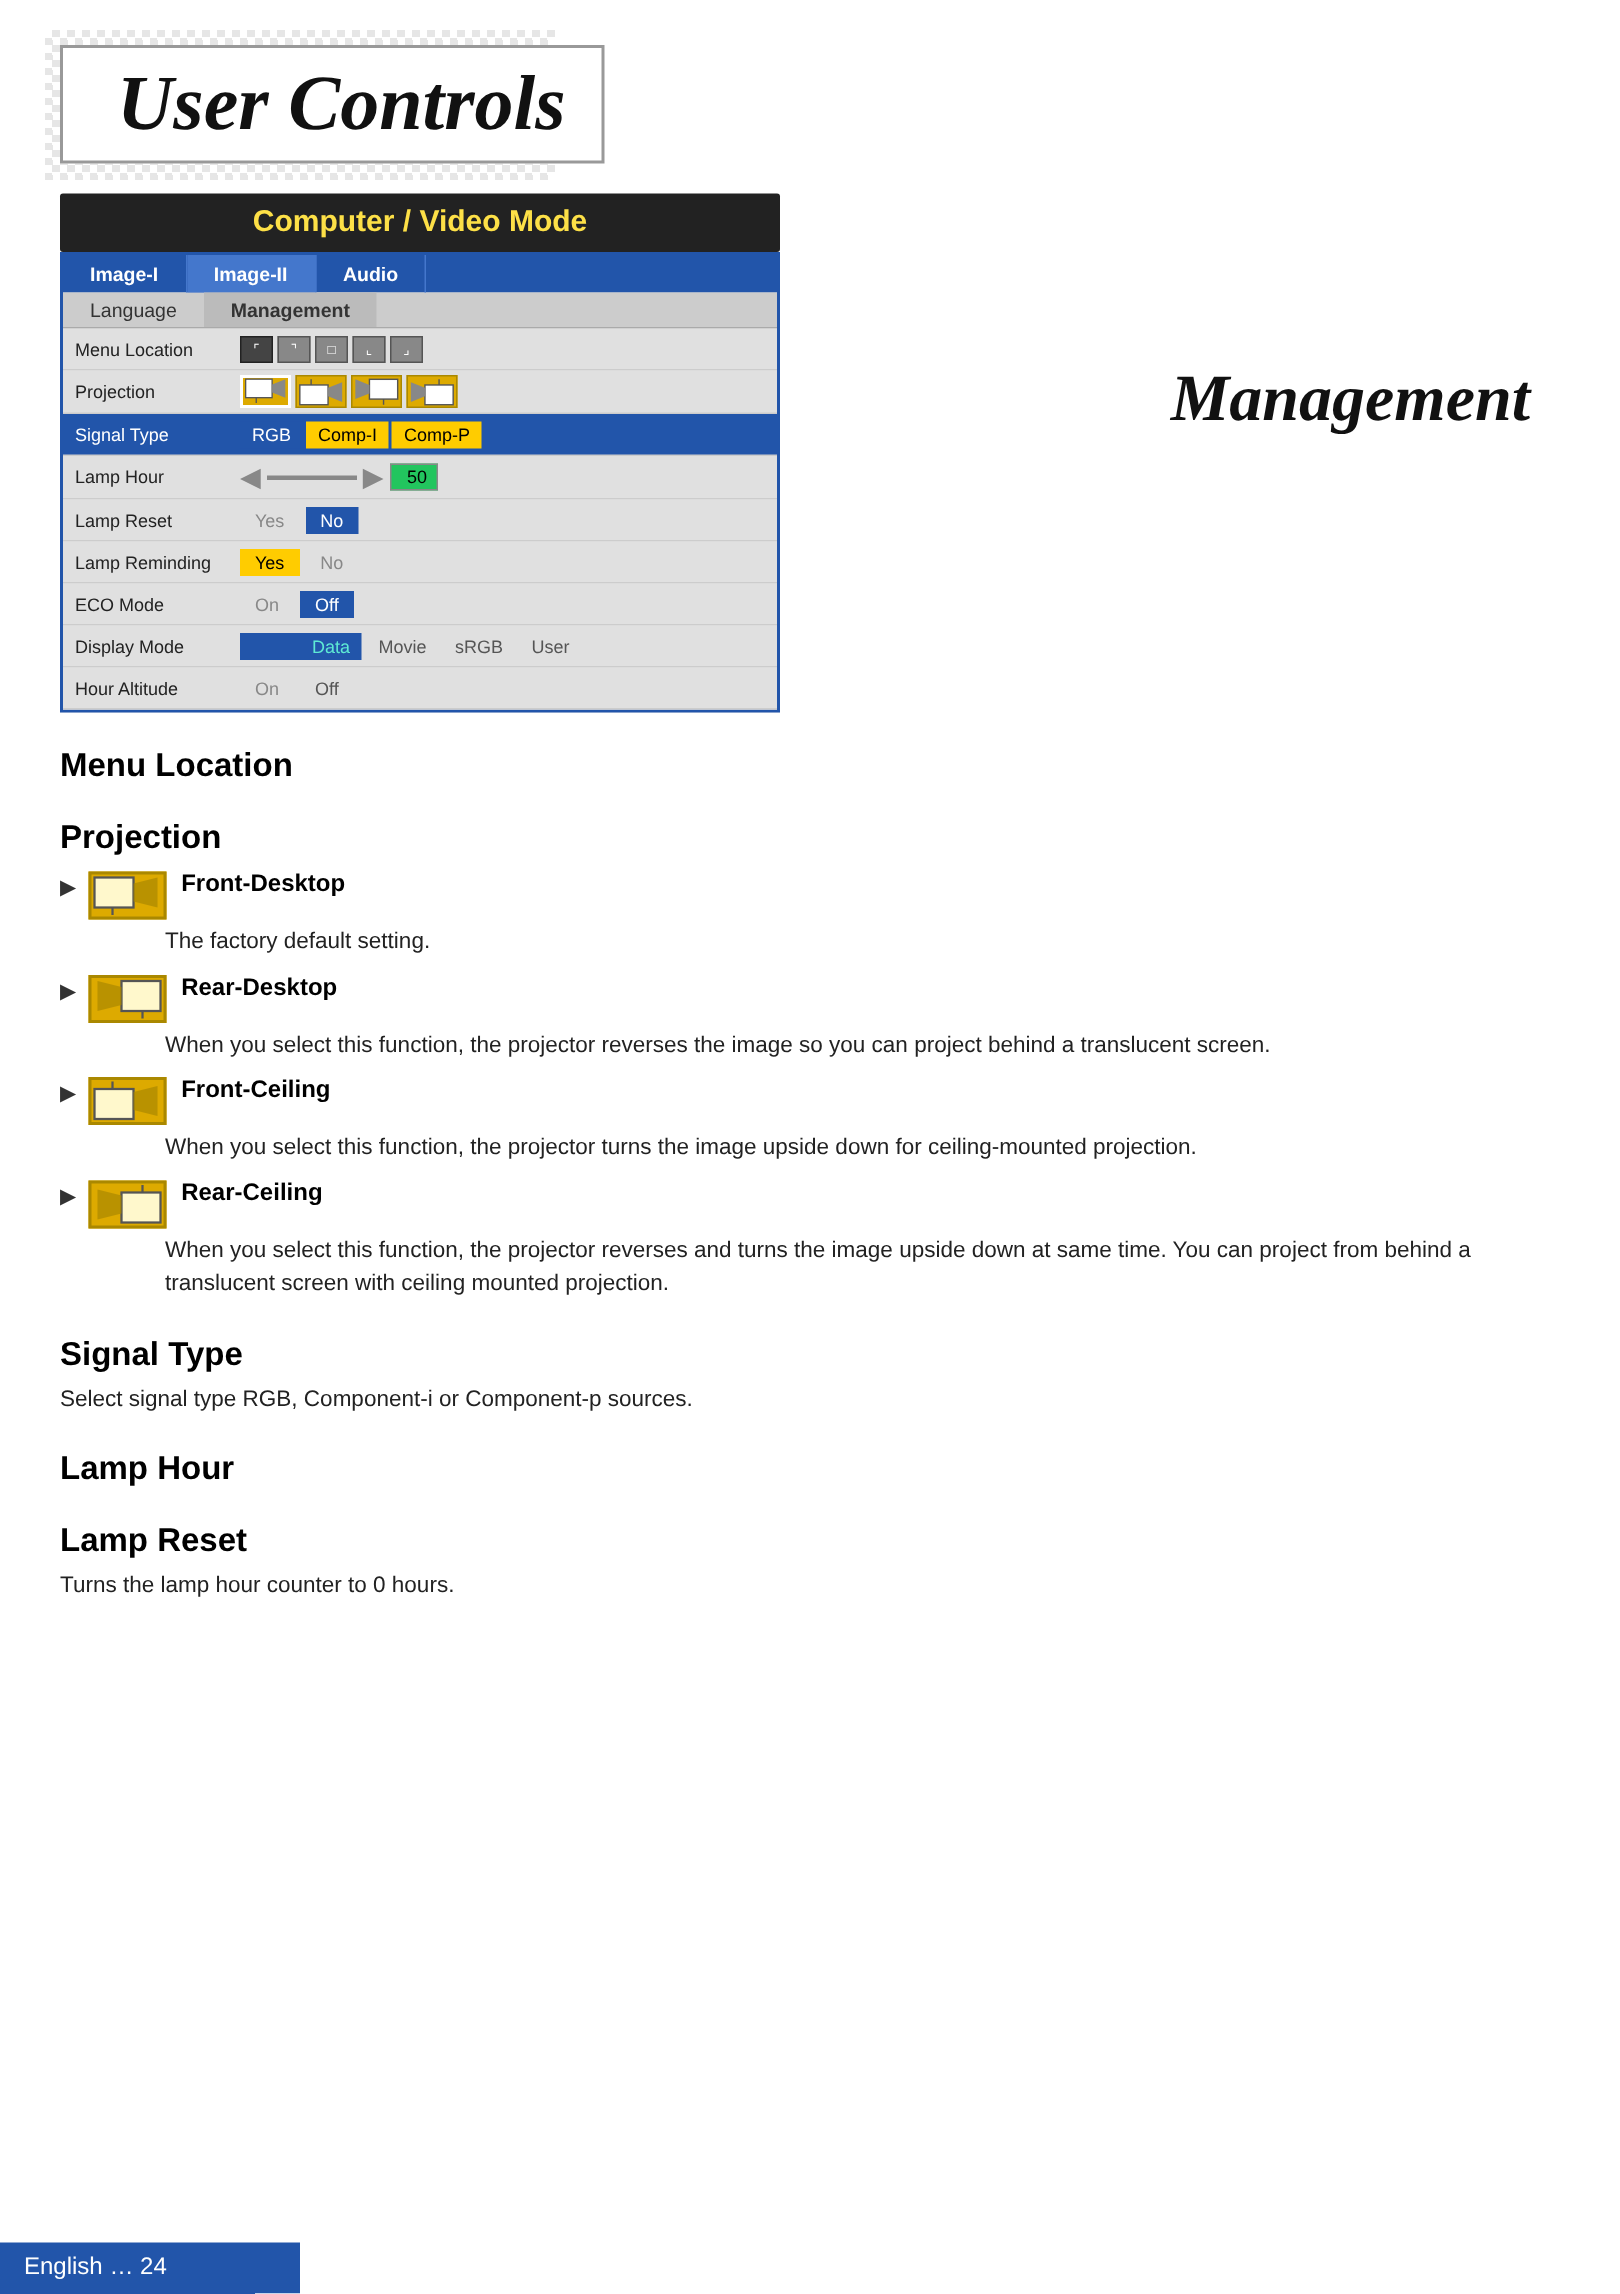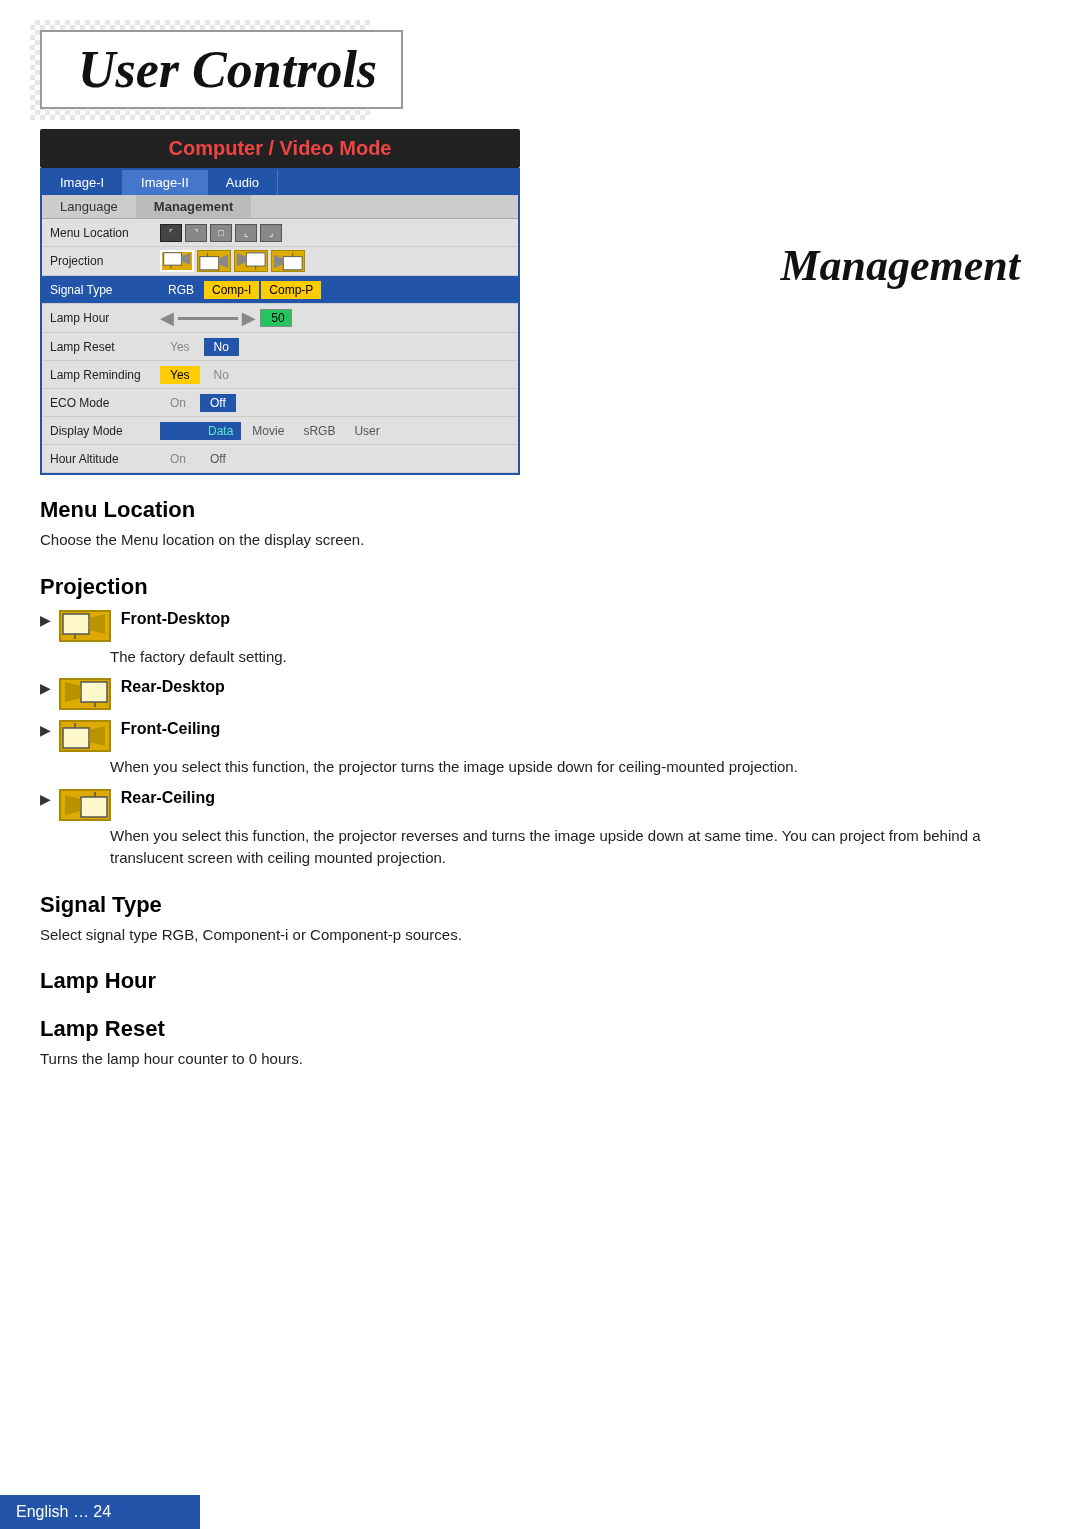"Computer / Video Mode" .cv-mode-bar { color: #ef4444 -> #fde047 }
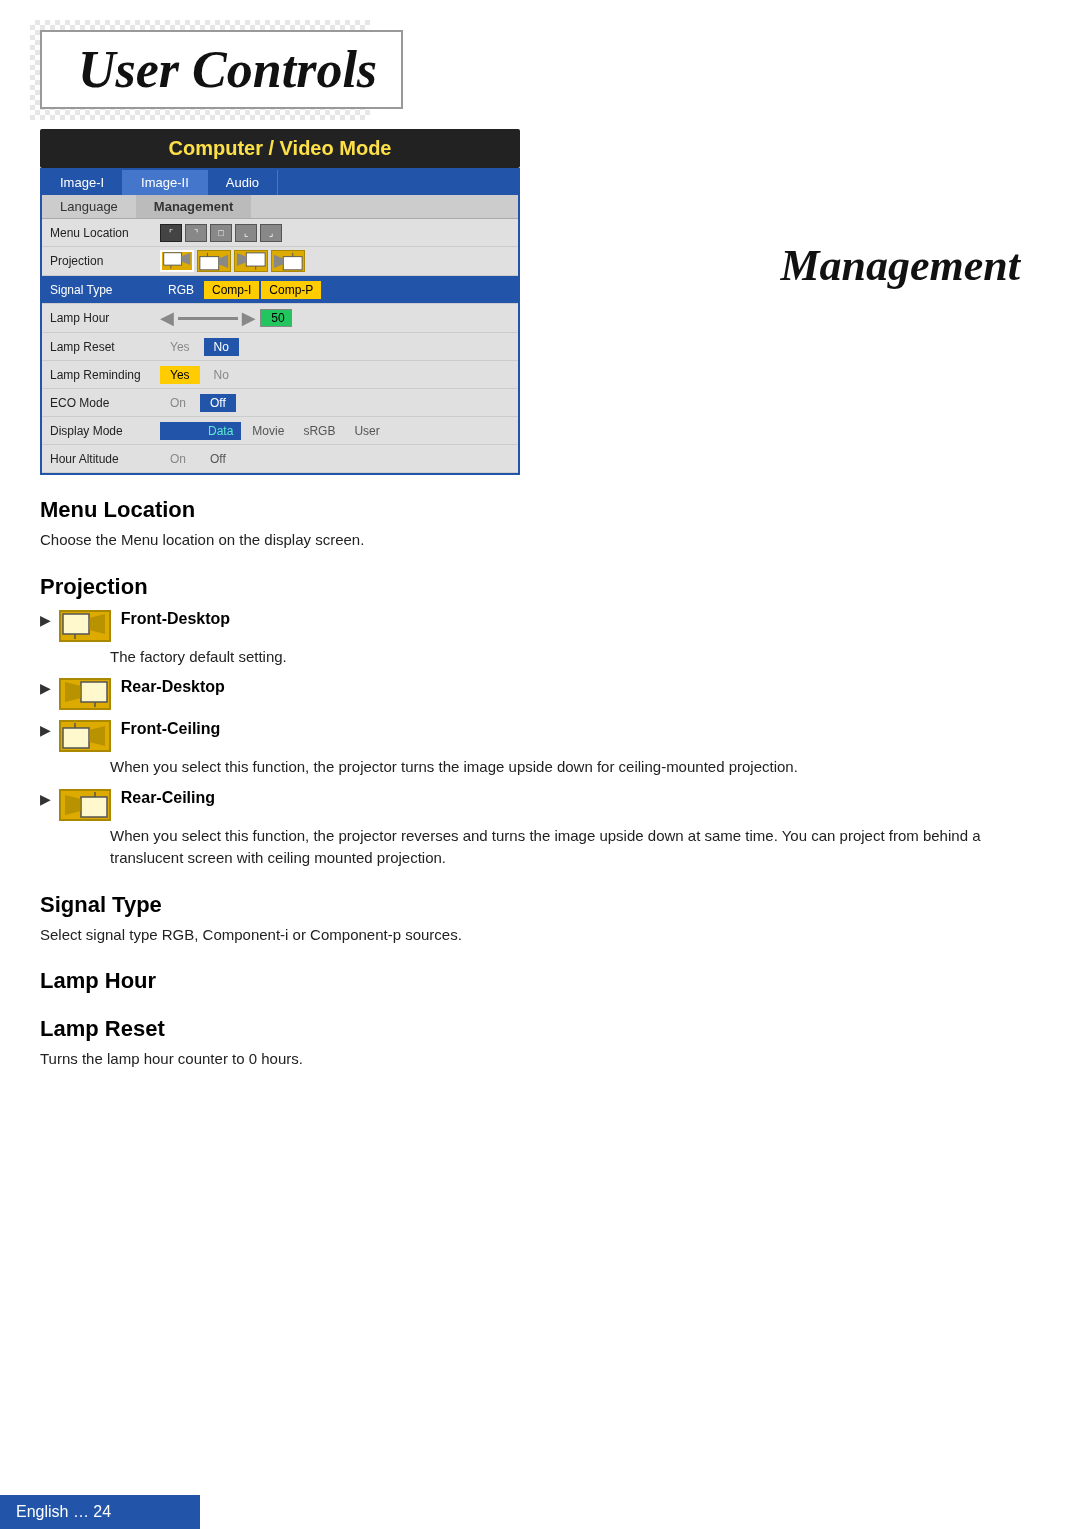"Image-I" .tab-row { font-weight: none -> bold }
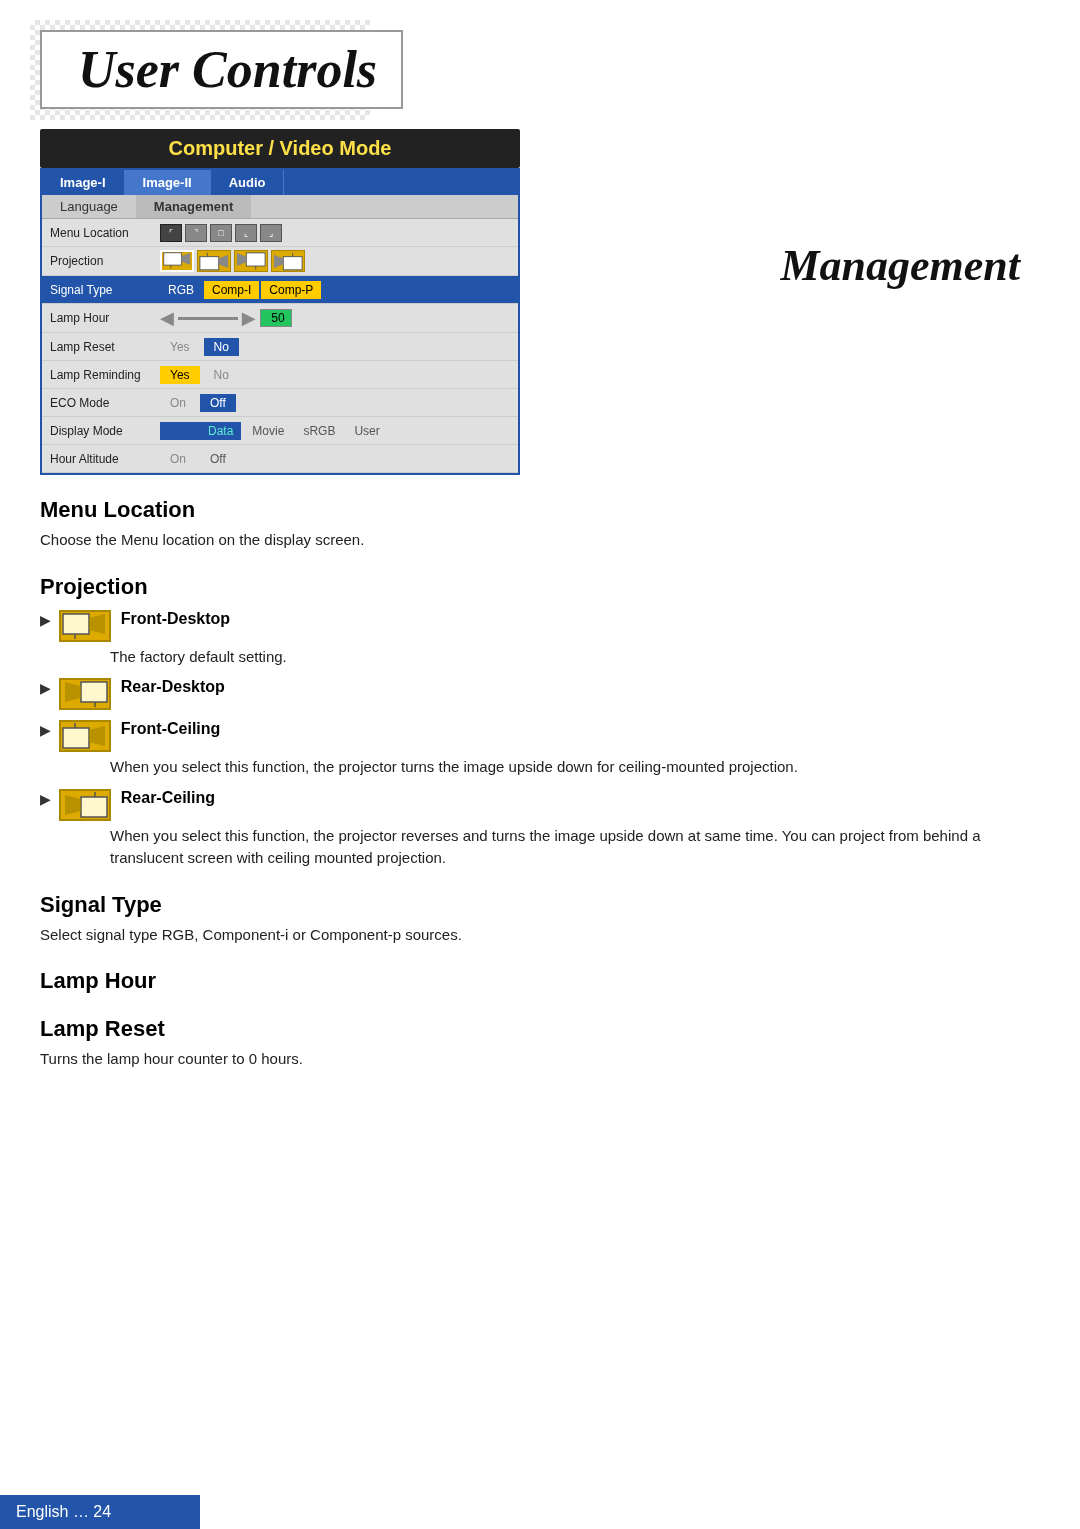"Choose the Menu location on" p.section-text { html: <p>Choose the Menu location on the display screen.</p> -> none }
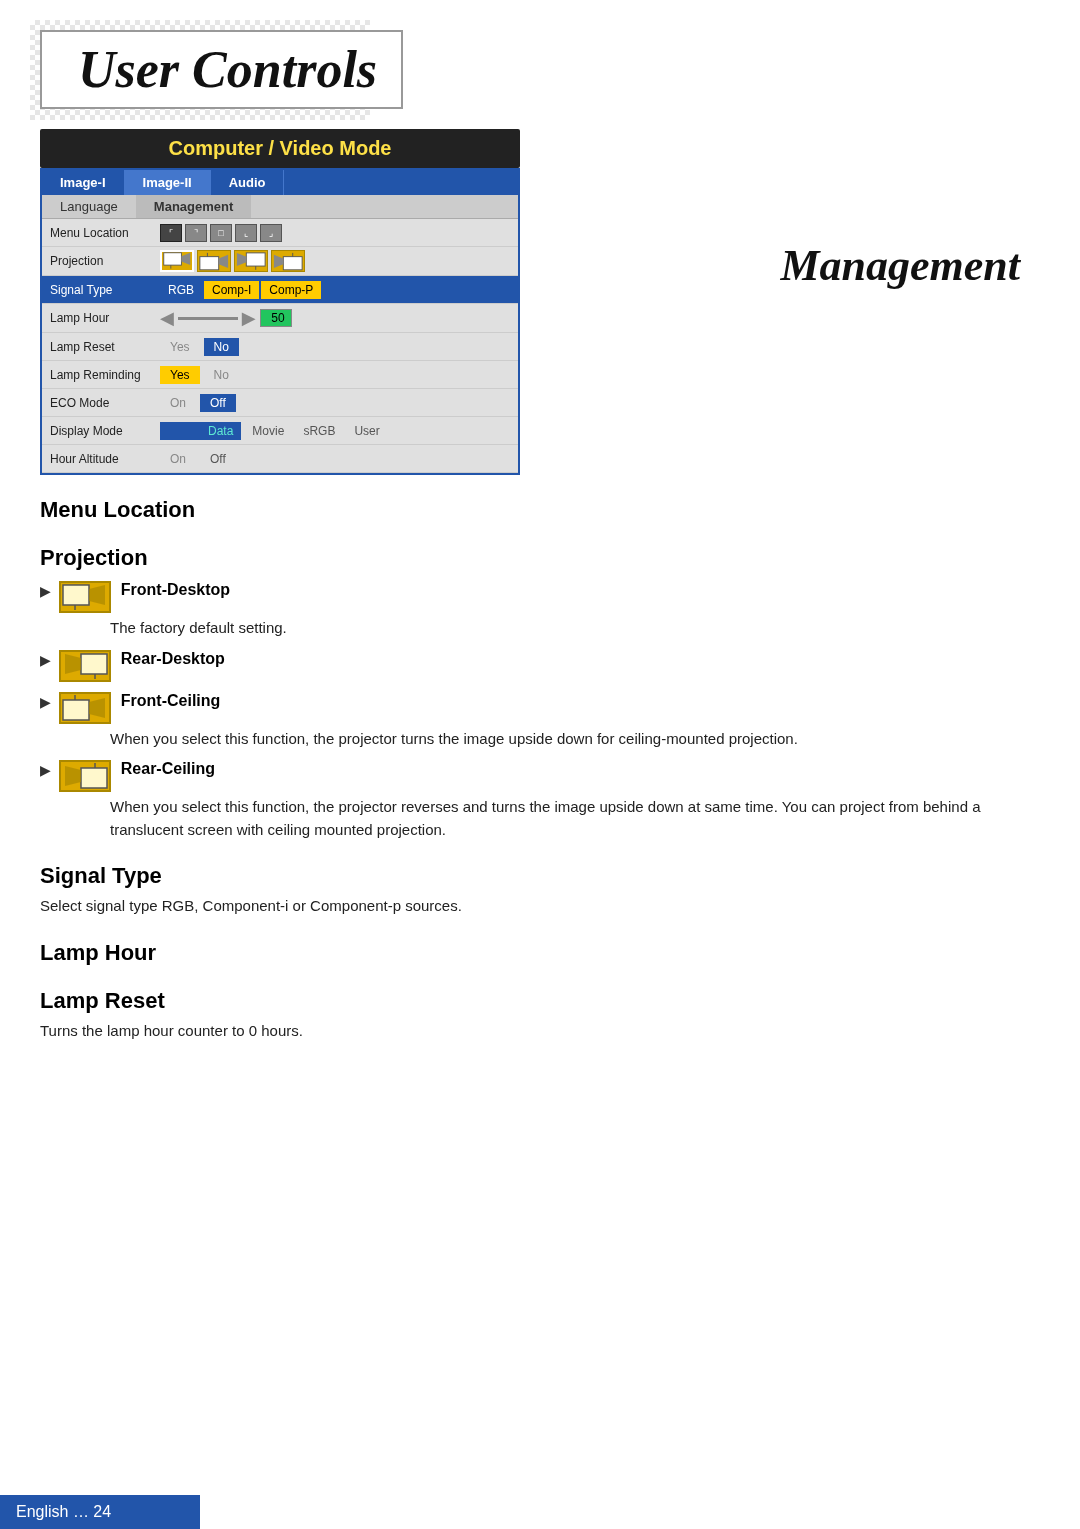"When you select this function, the projector reverses the" p.sub-desc { html: none -> <p>When you select this function, the projector reverses the image so you can project behind a translucent screen.</p> }
